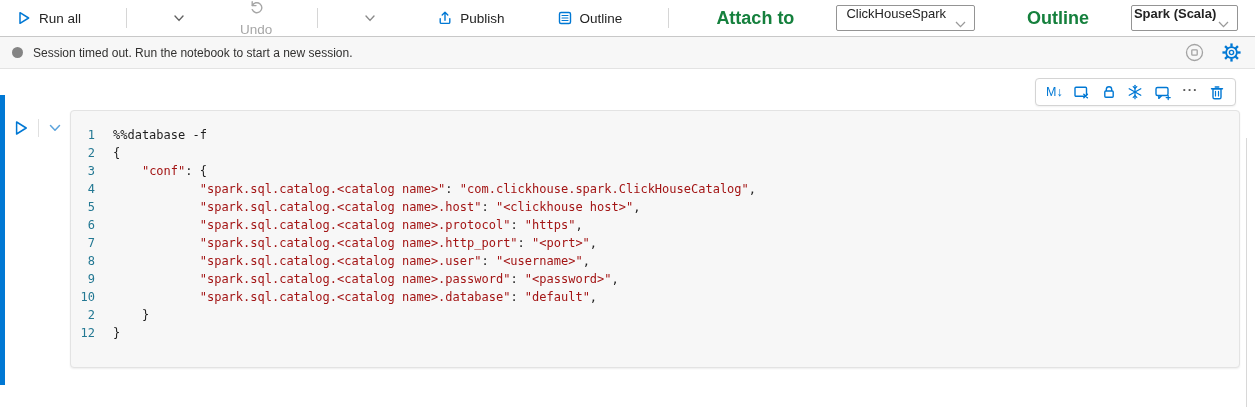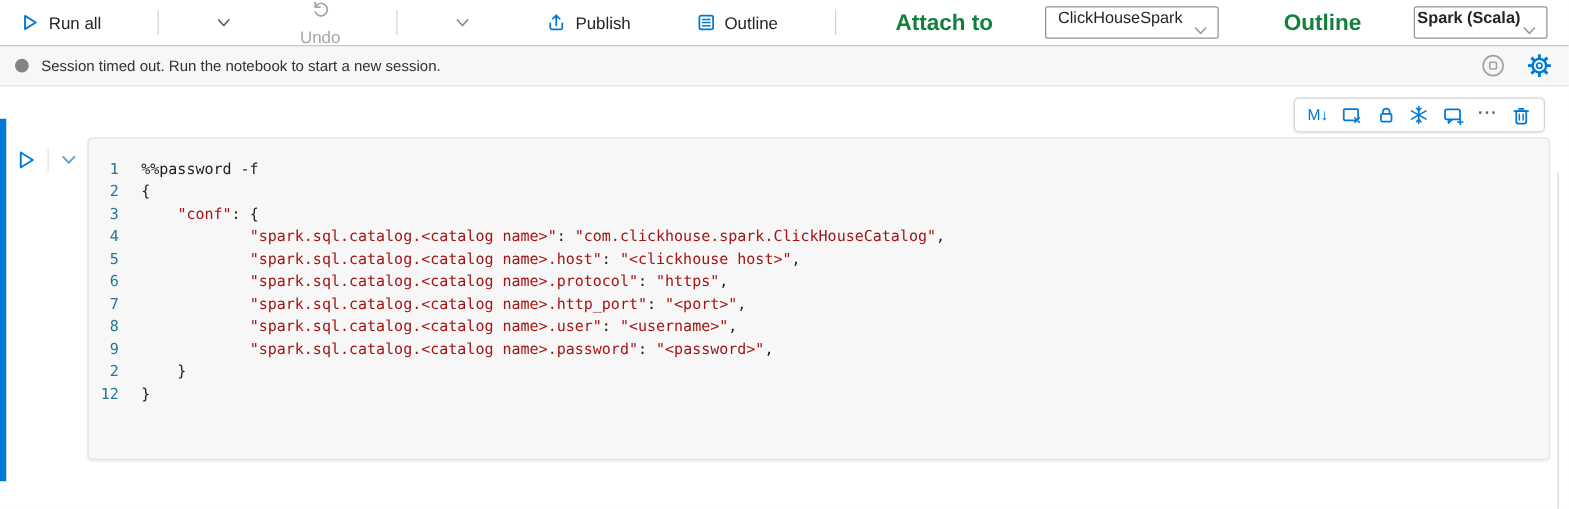"%%password -f" span.seg-p { text: %%password -> %%database }
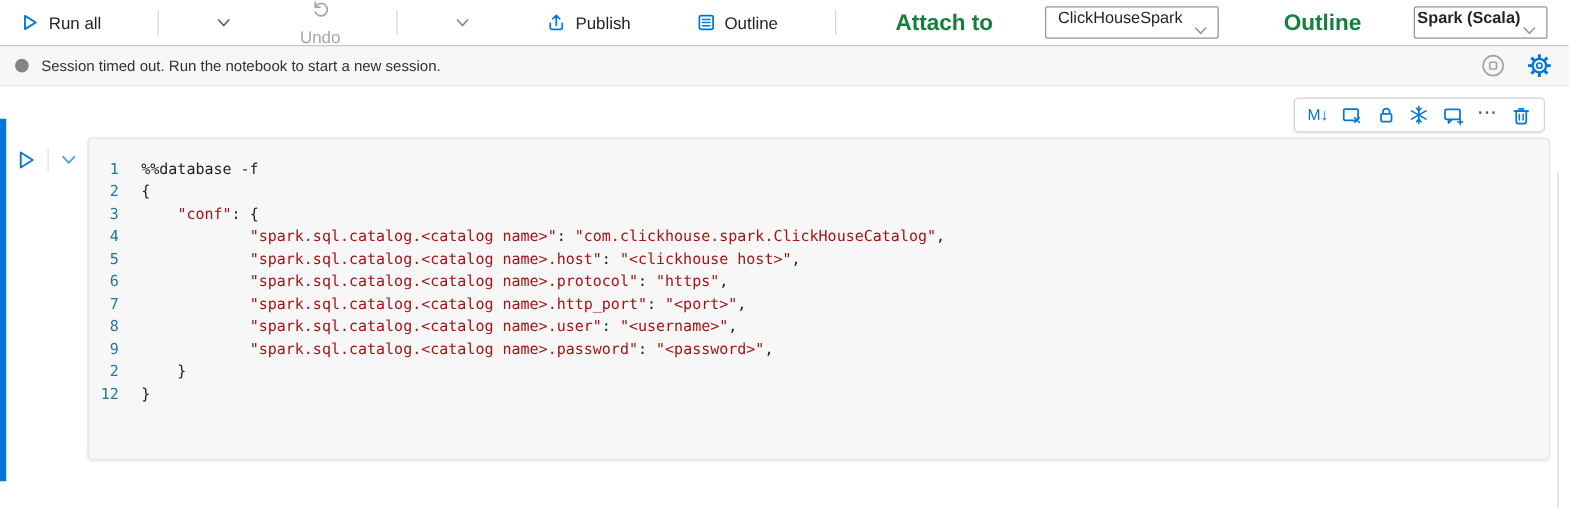"10" div.code-line { html: none -> <div><span>10</span><span><span> </span><span>"spark.sql.catalog.&lt;catalog name&gt;.database"</span><span>: </span><span>"default"</span><span>,</span></span></div> }
